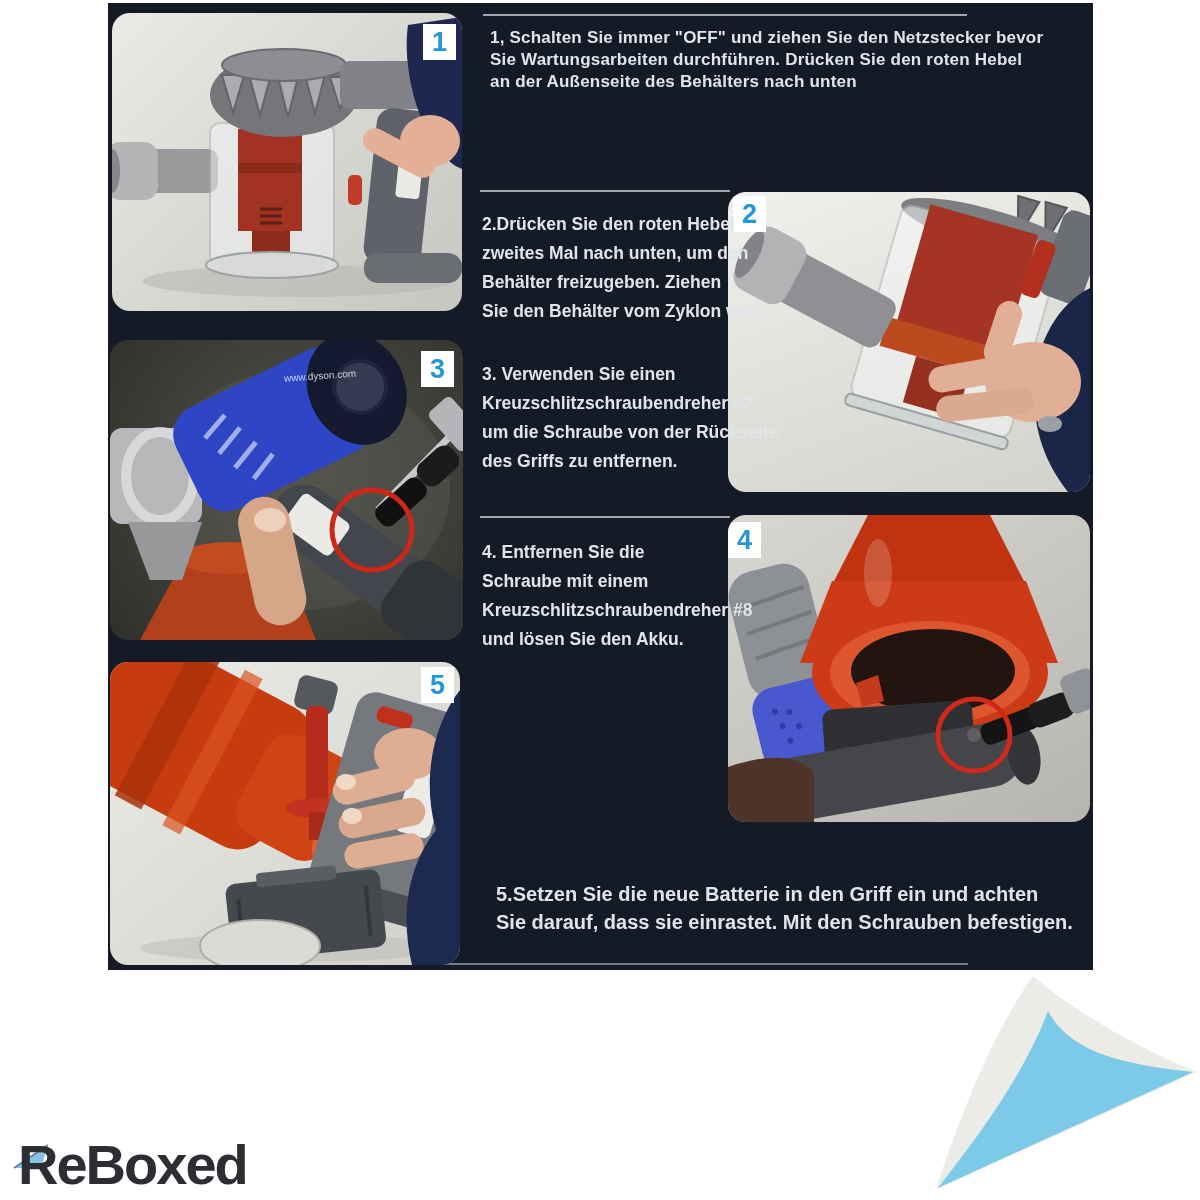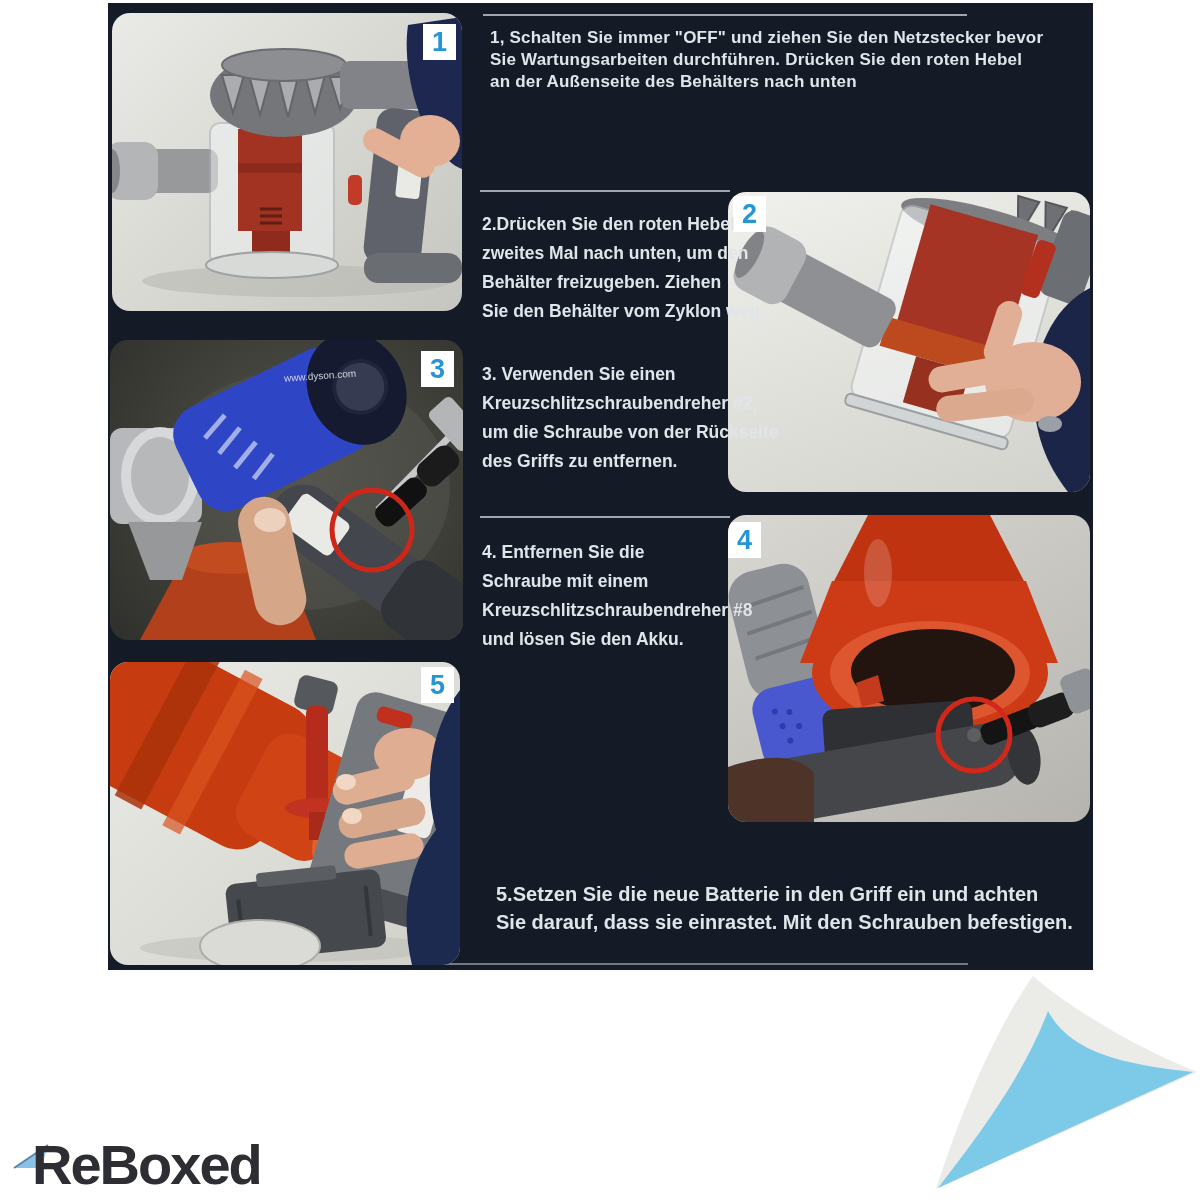"ReBoxed" .logo .word { left: 16px -> 2px }
